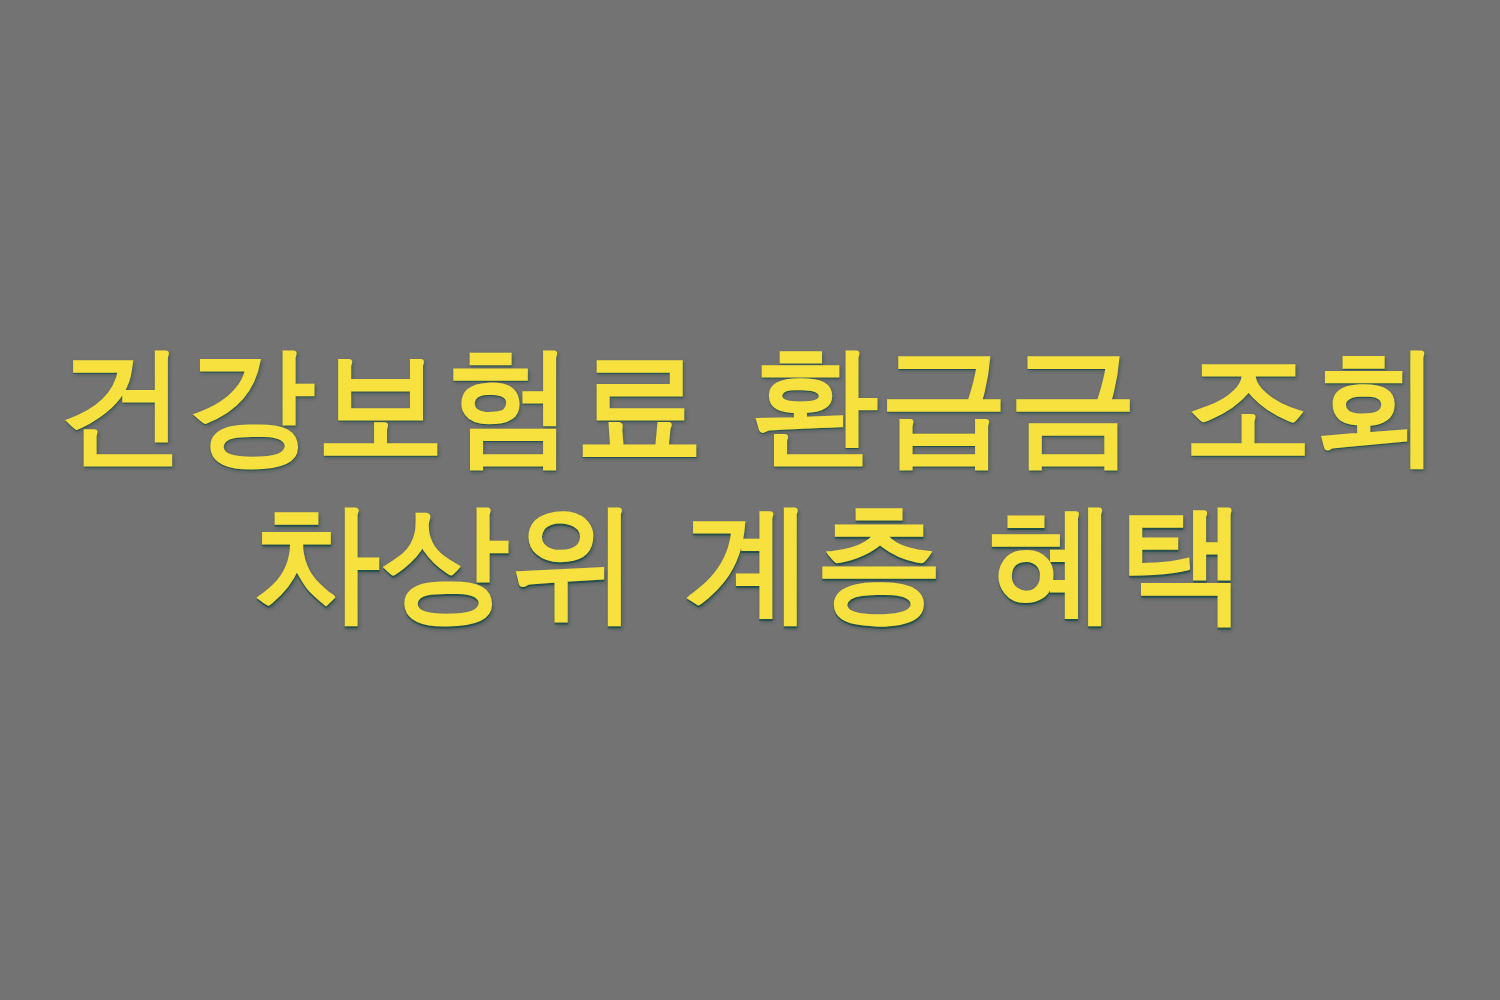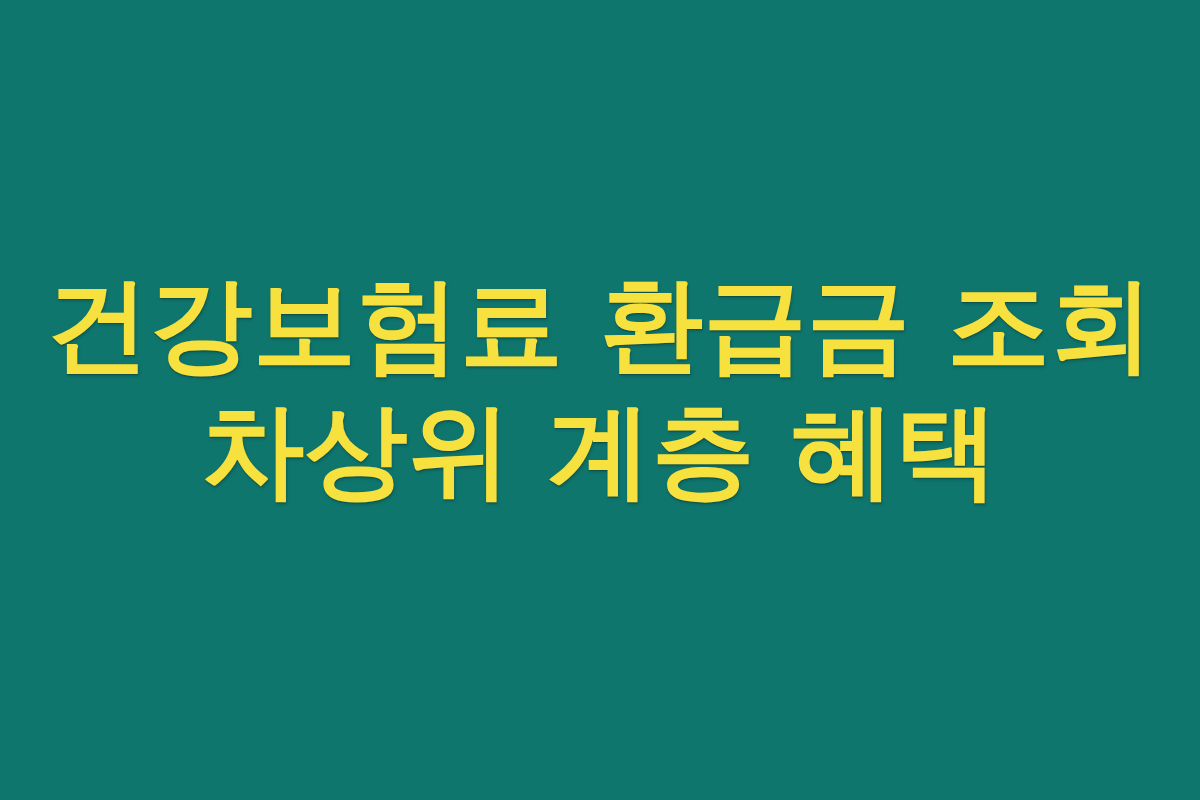"건강보험료 환급금 조회" div { background-color: #0f766e -> #737373 }
